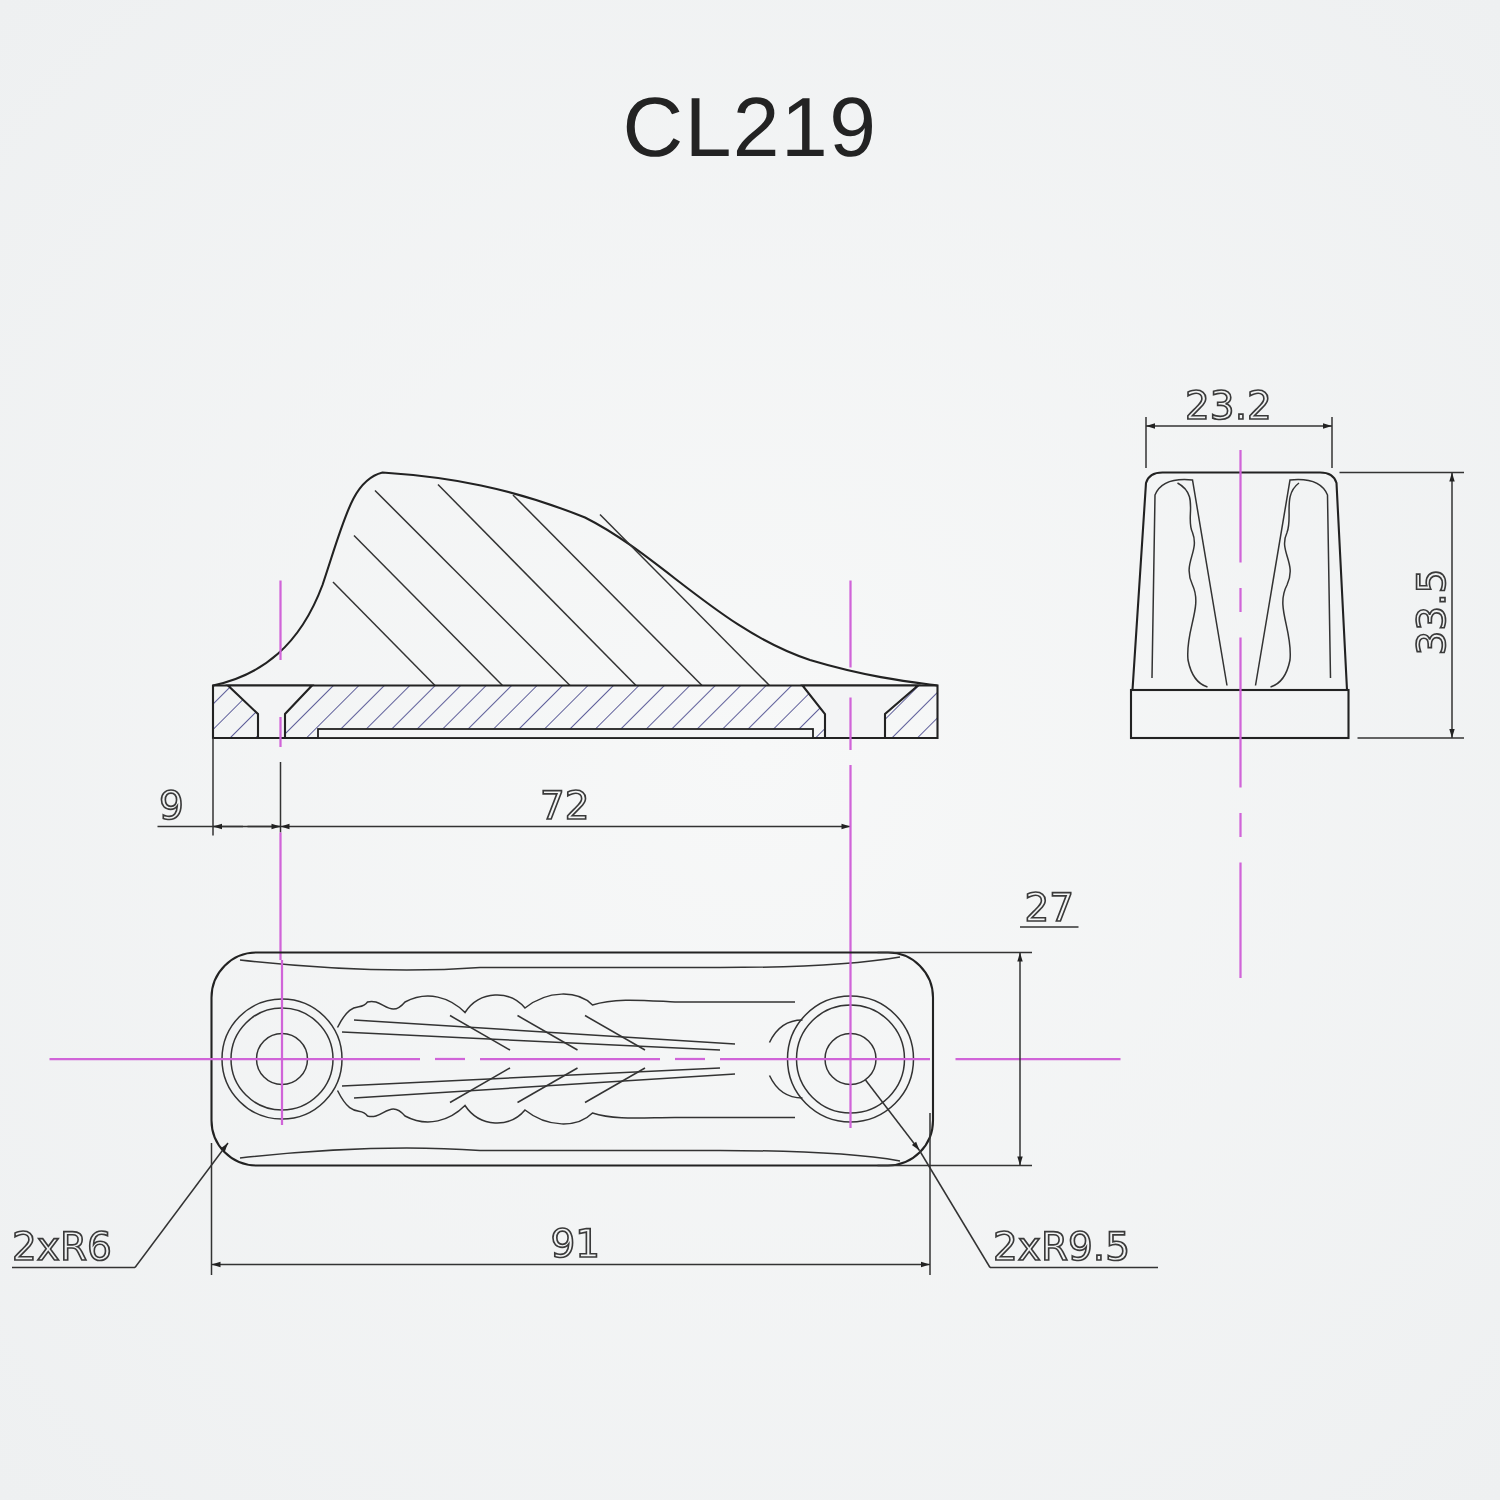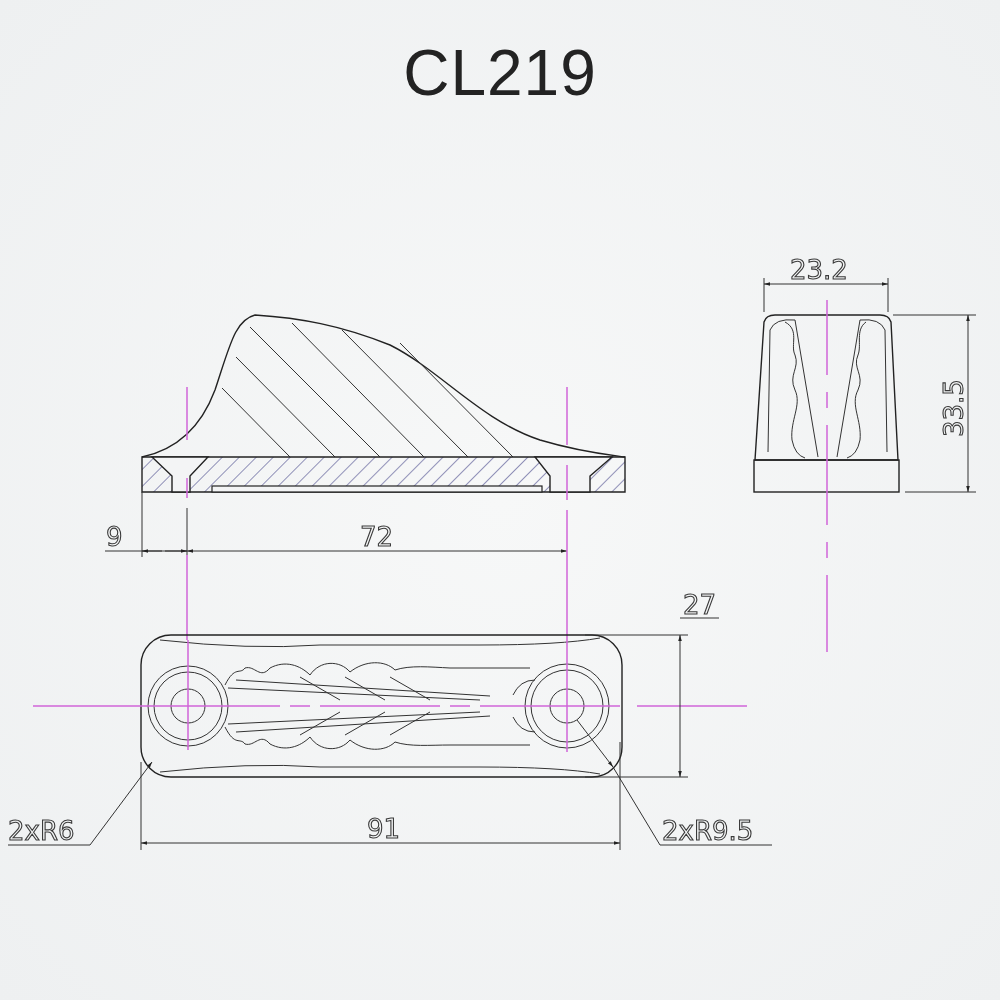"CL219" .title { font-size: 64px -> 56px; top: 36px -> 52px }
